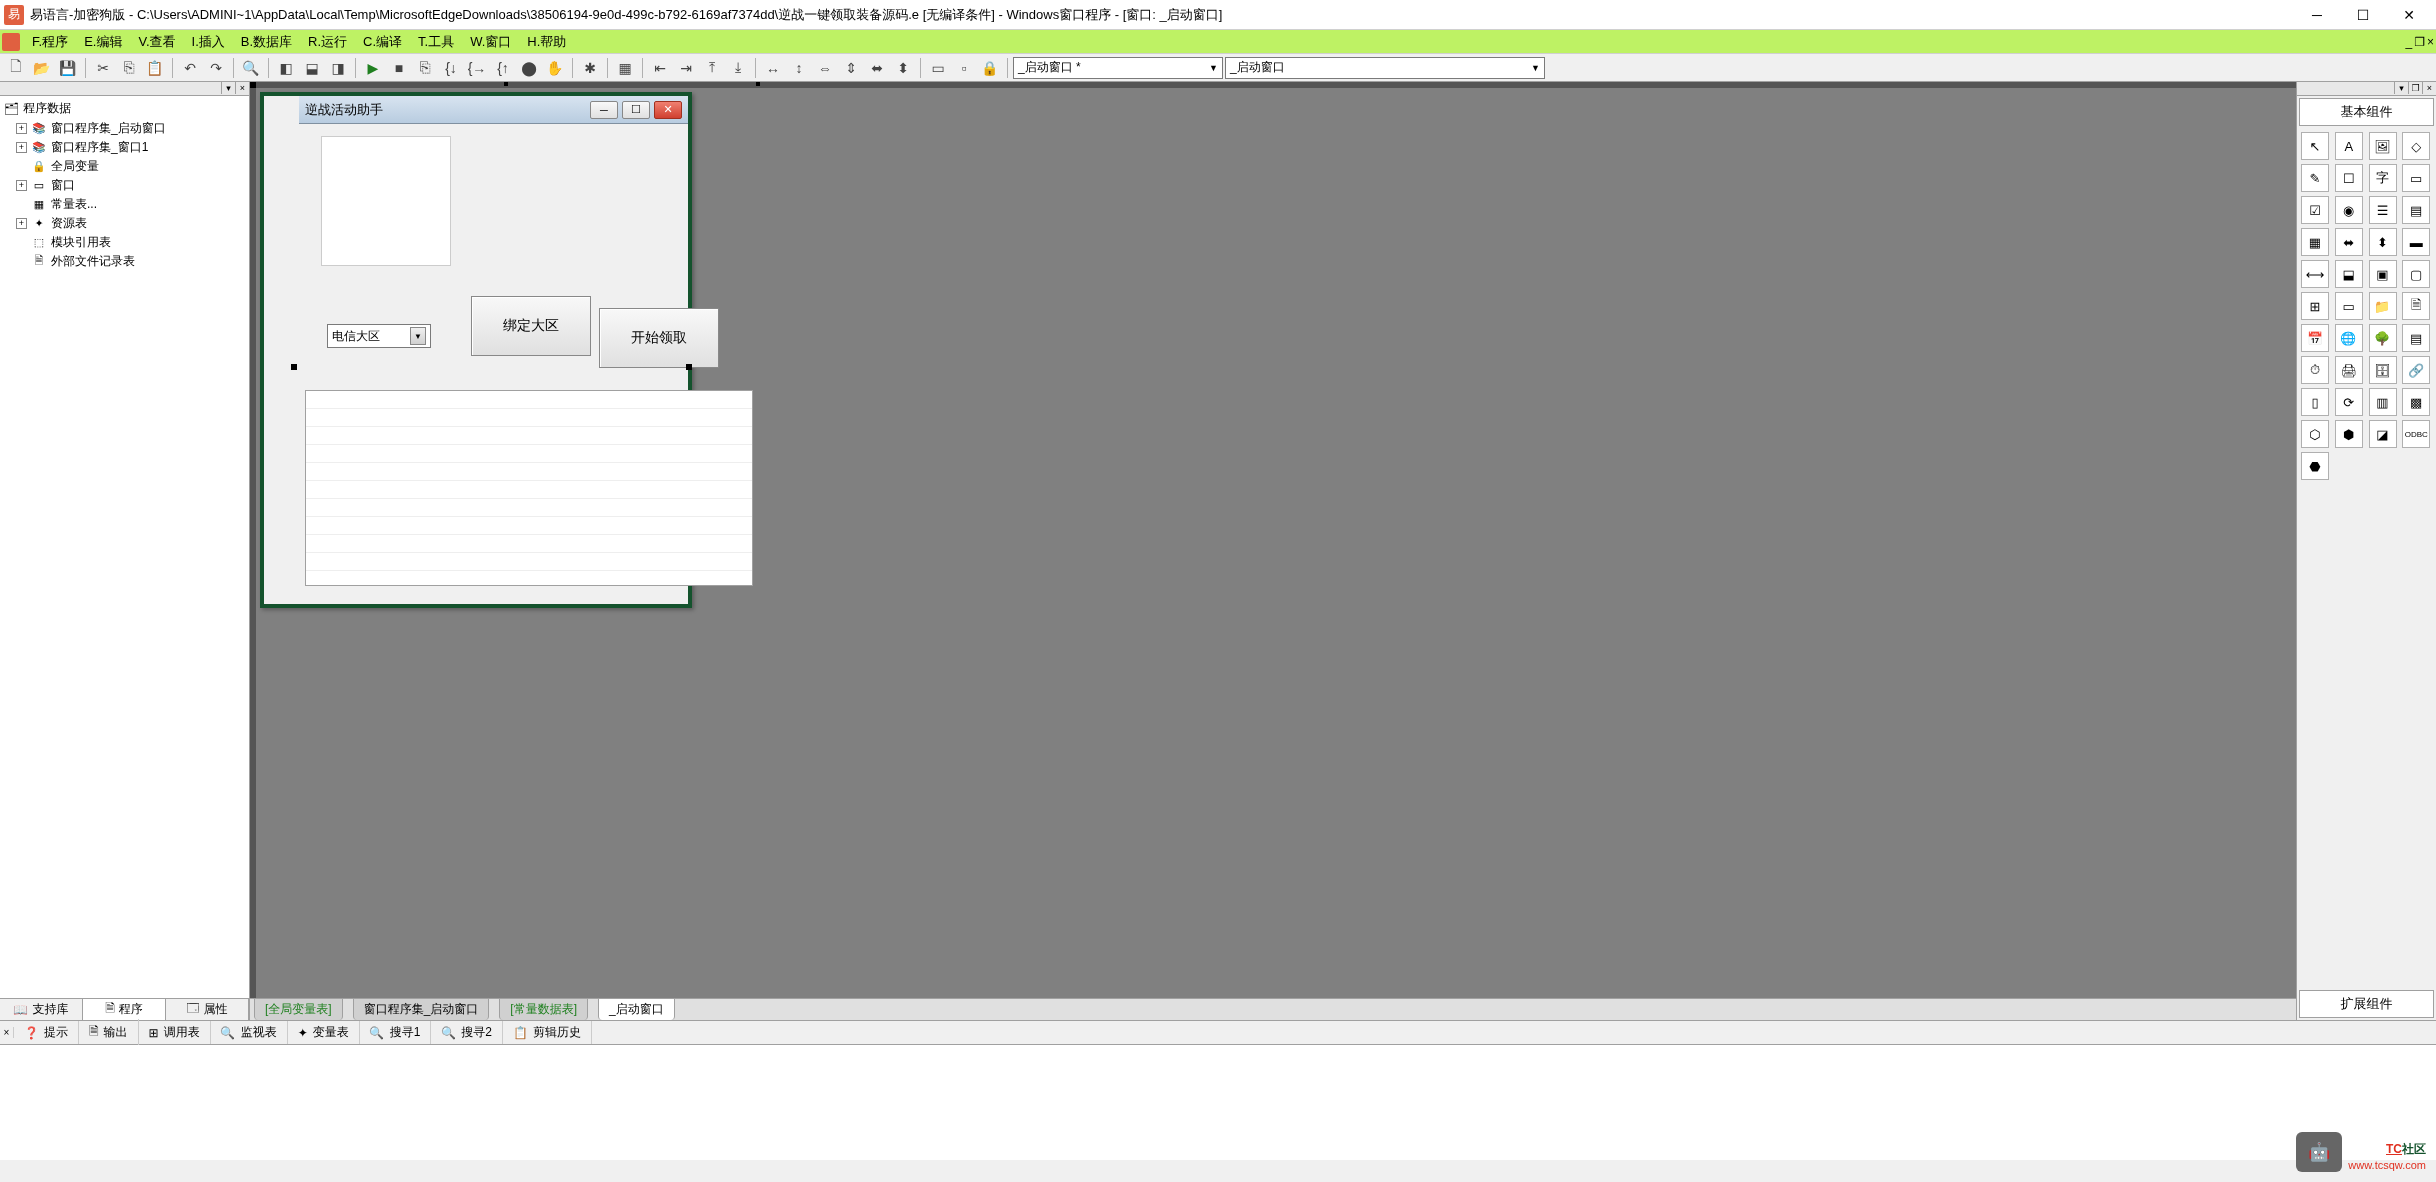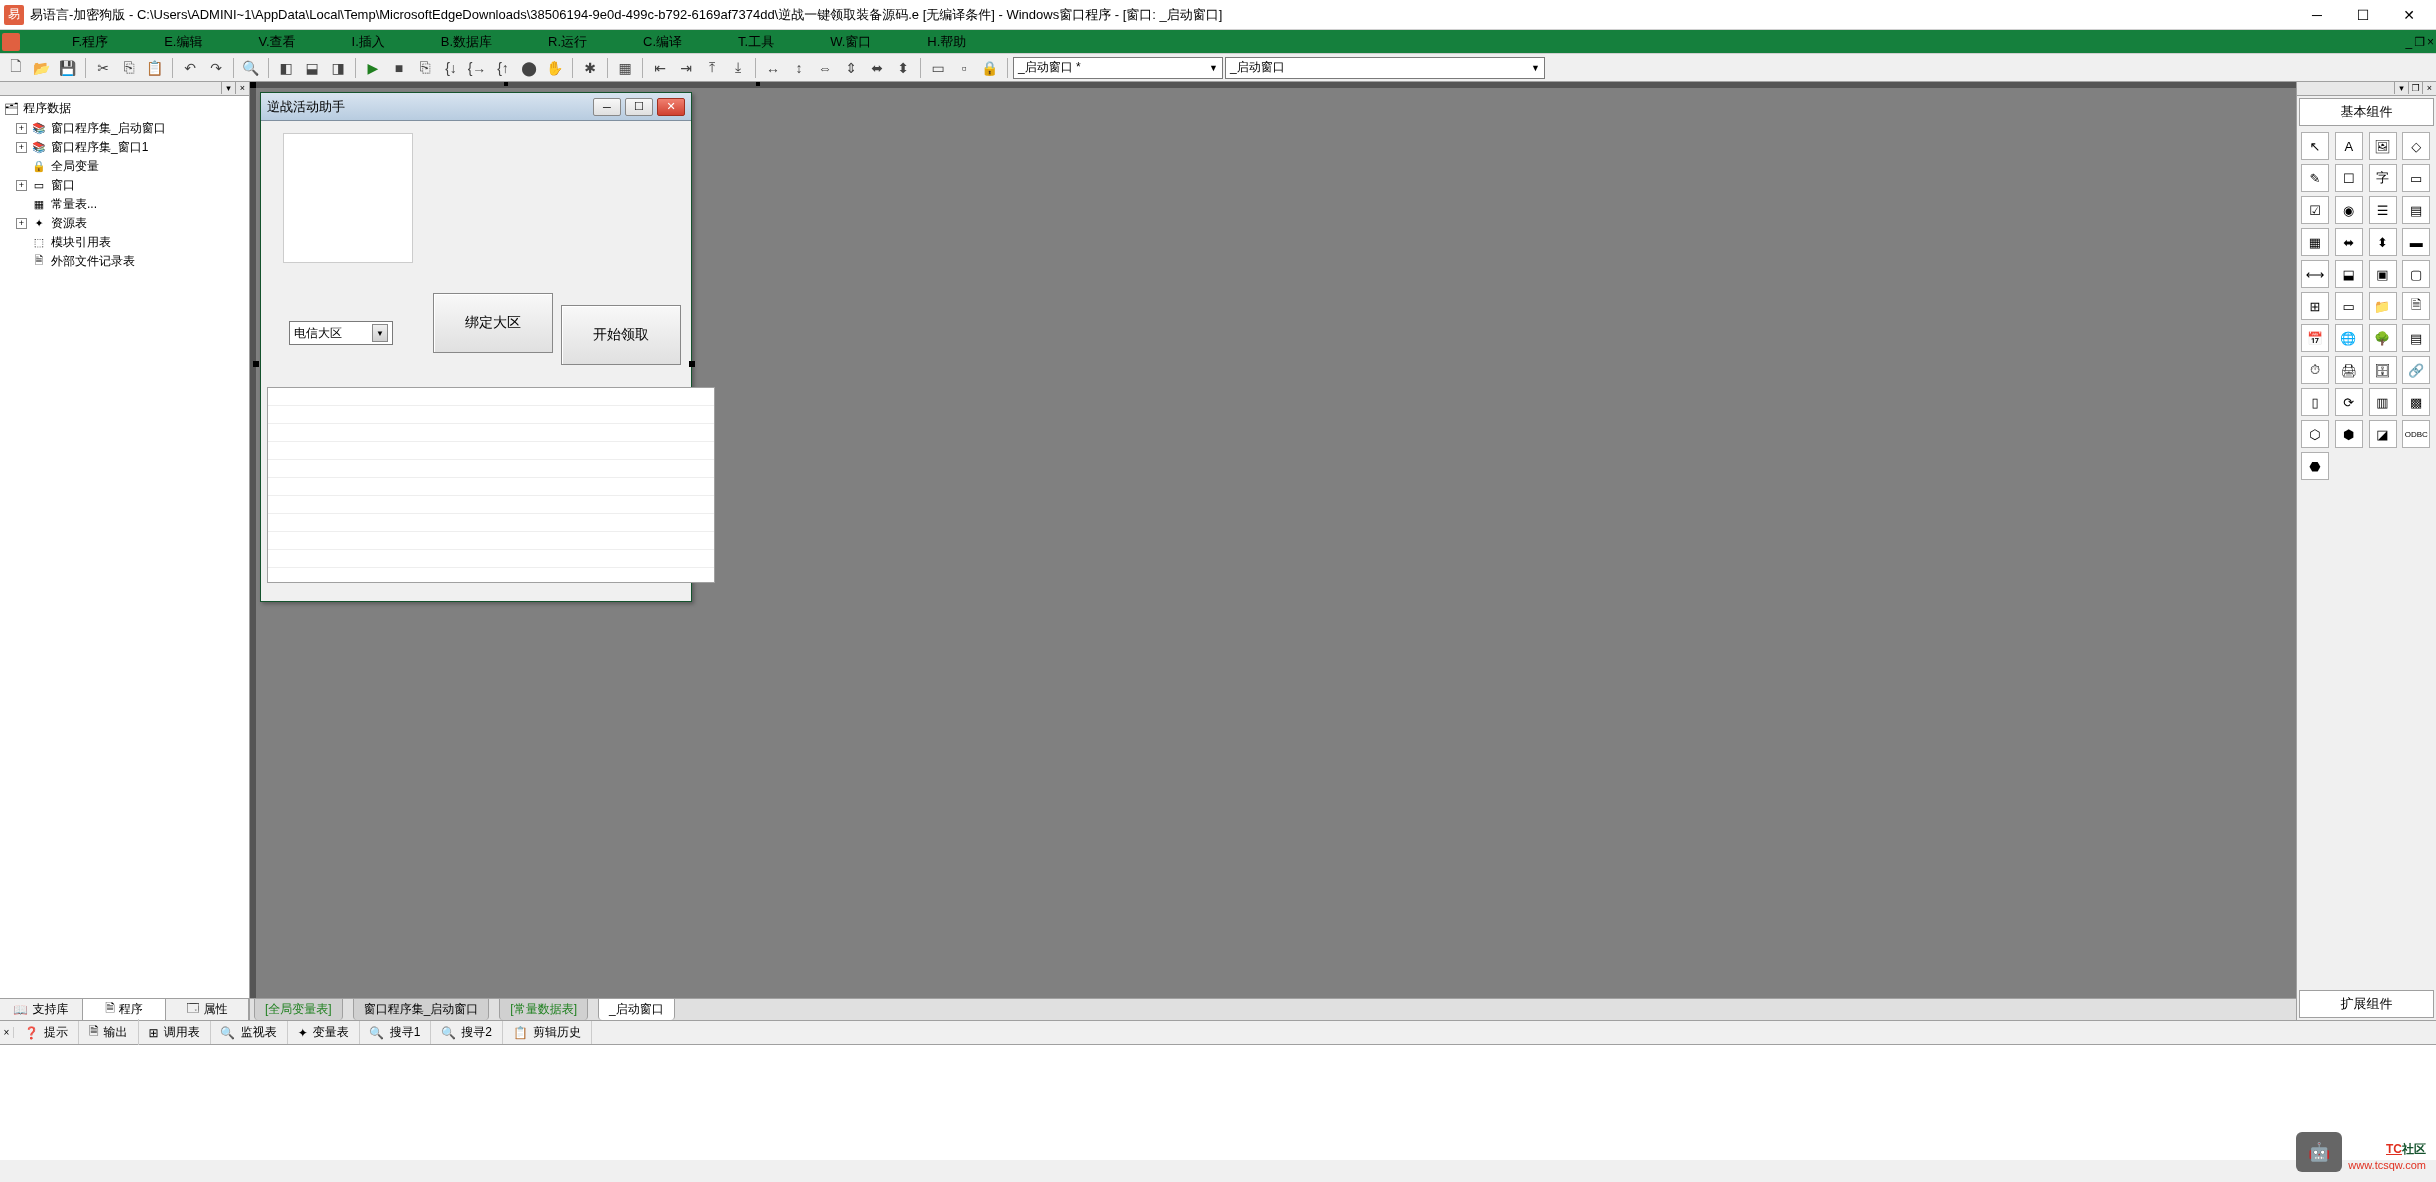"F.程序" .menubar { background: #15803d -> #bef264; gap: 40px -> none }
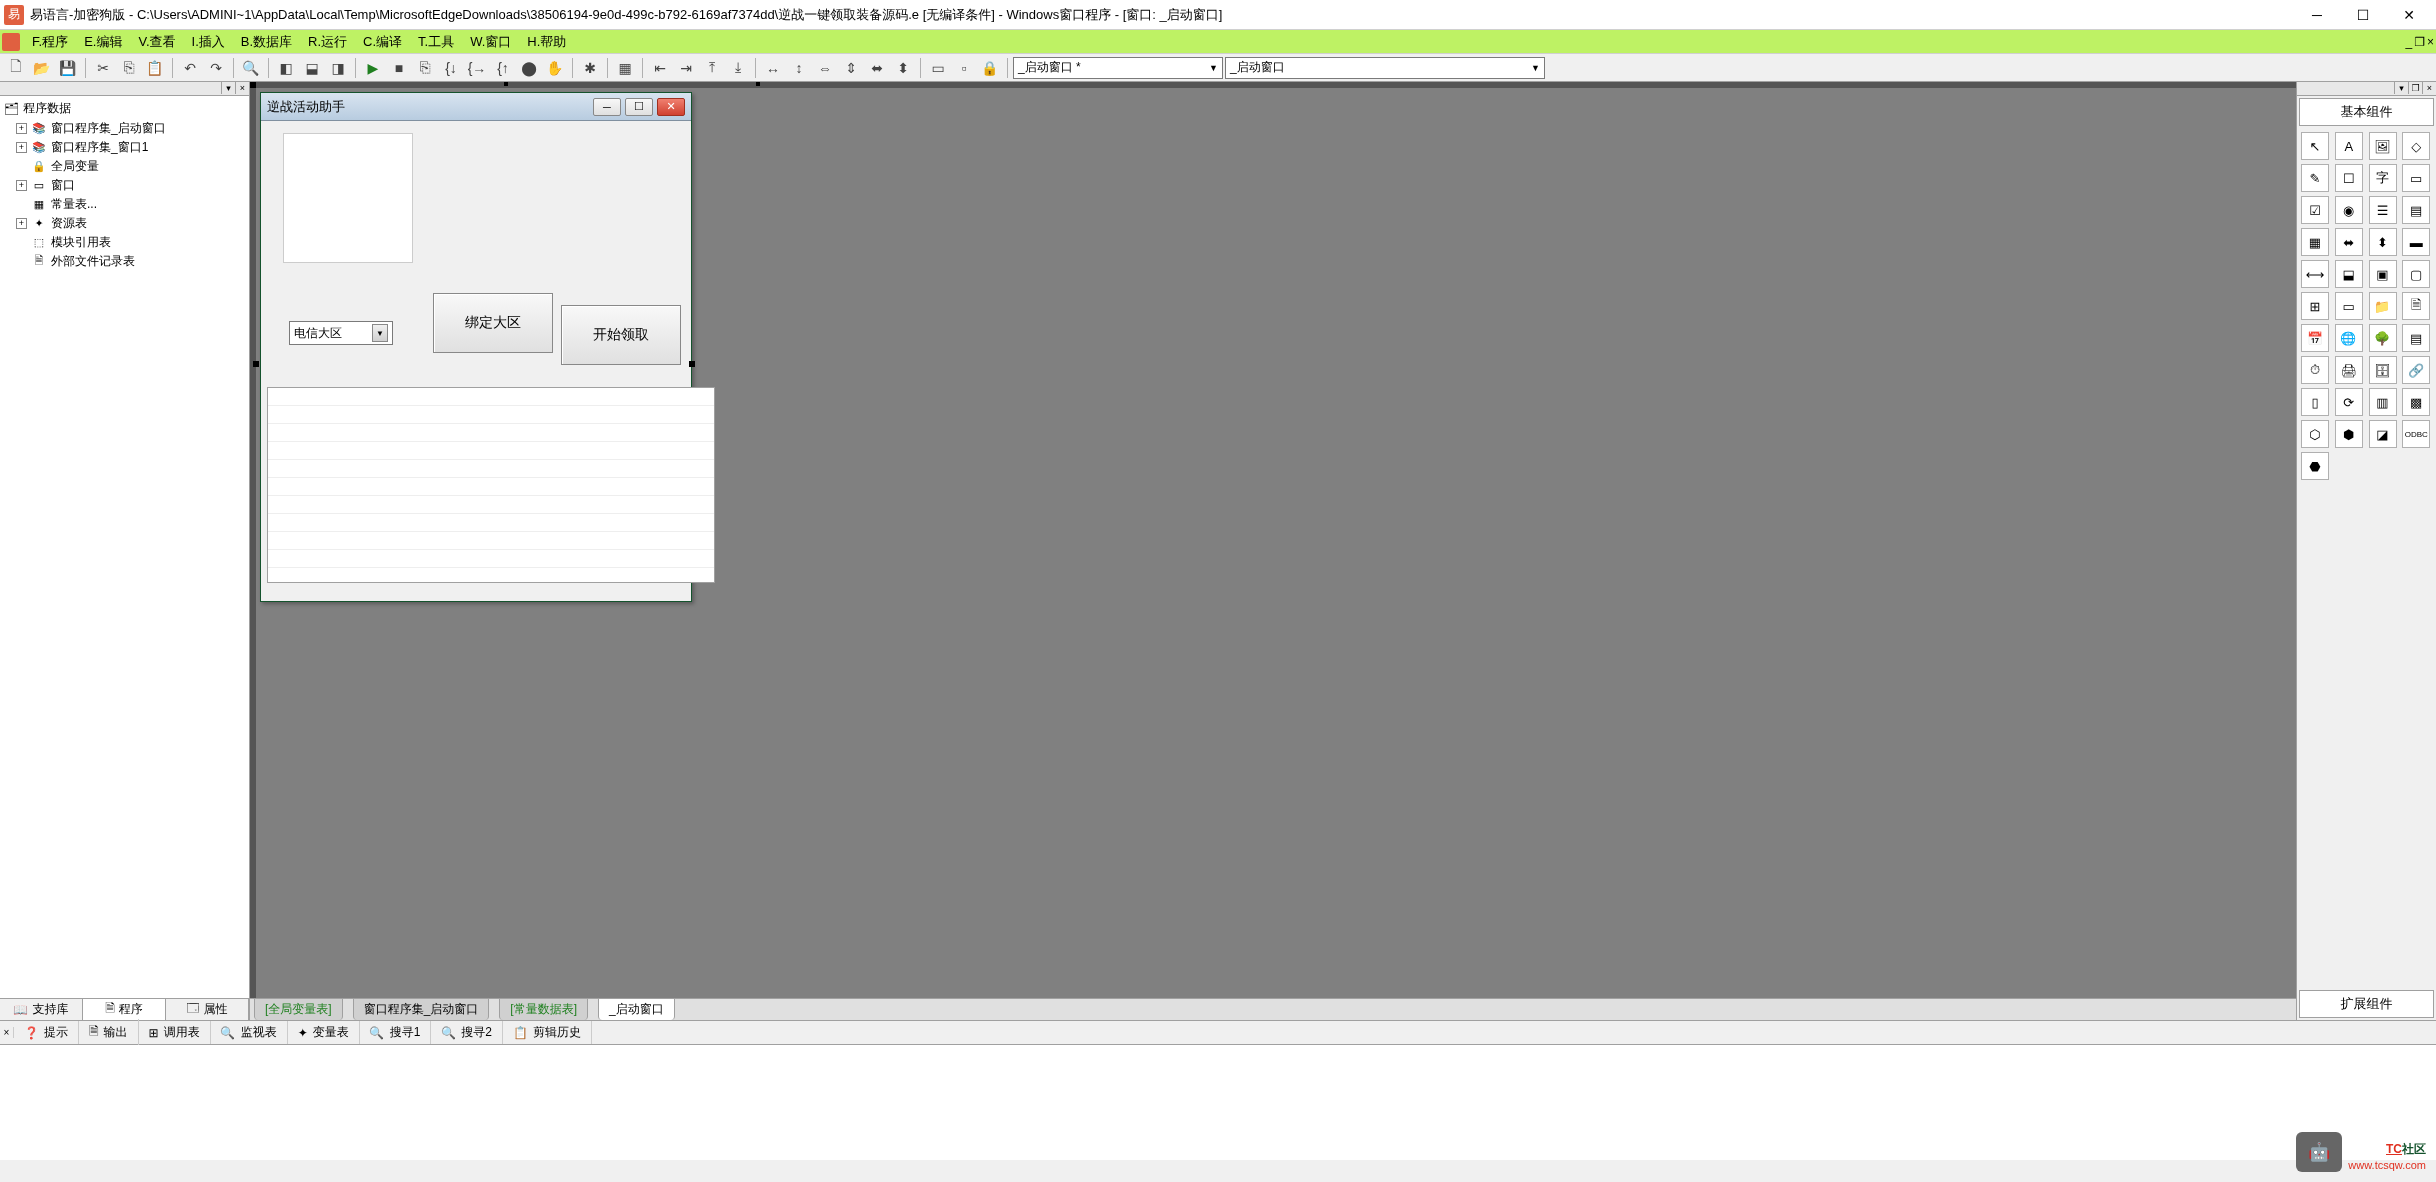"逆战活动助手" .design-form { border: 1px solid #14532d -> 4px solid #14532d; padding-left: none -> 35px }
